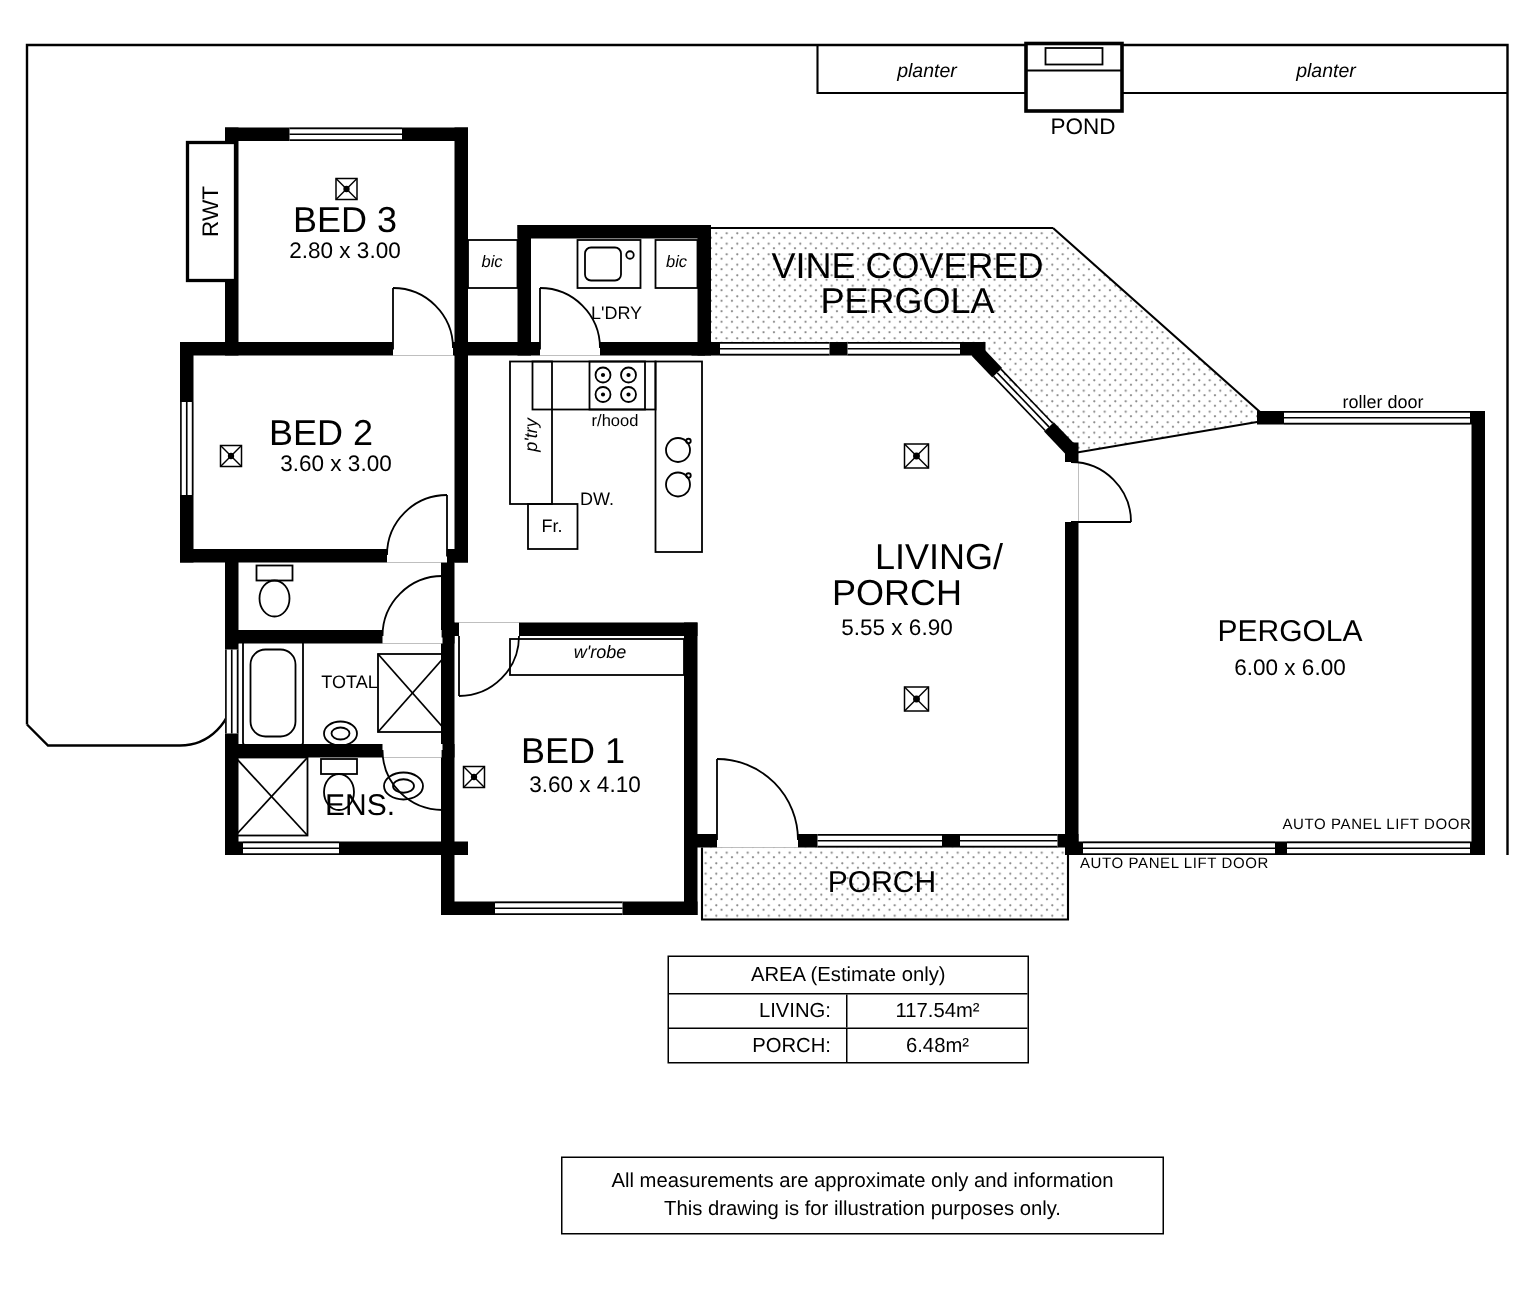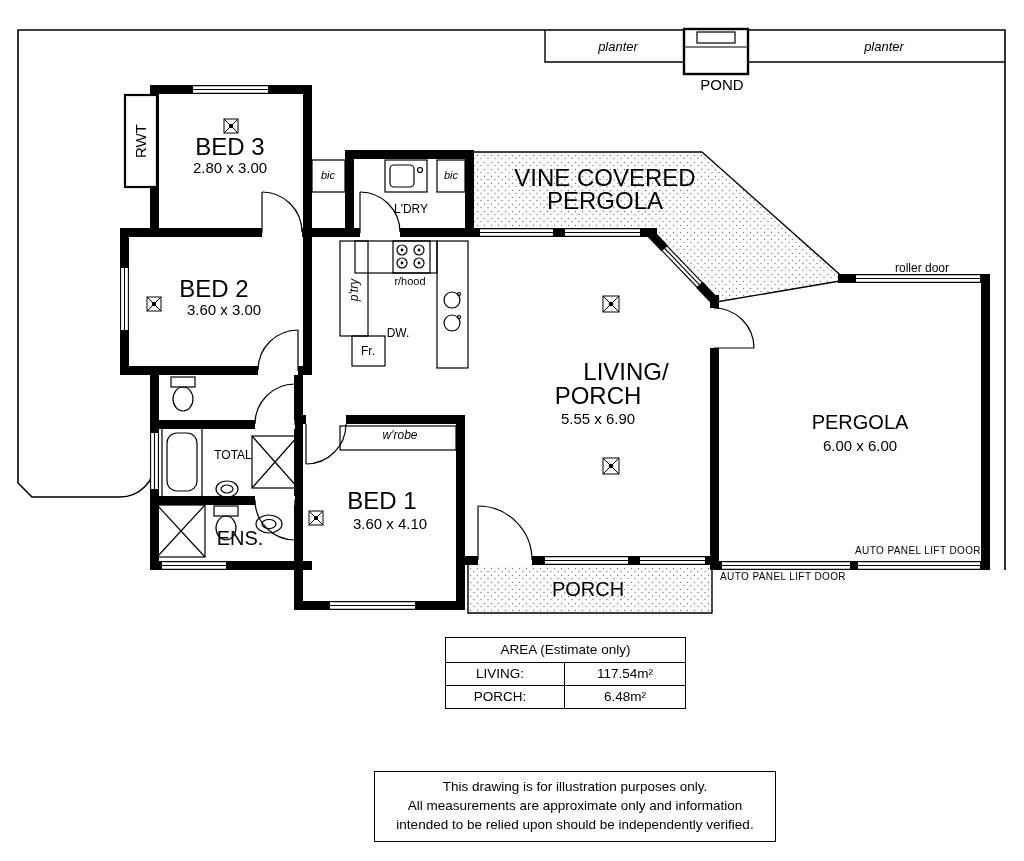"LIVING:" .tbl-label { text-align: none -> right }
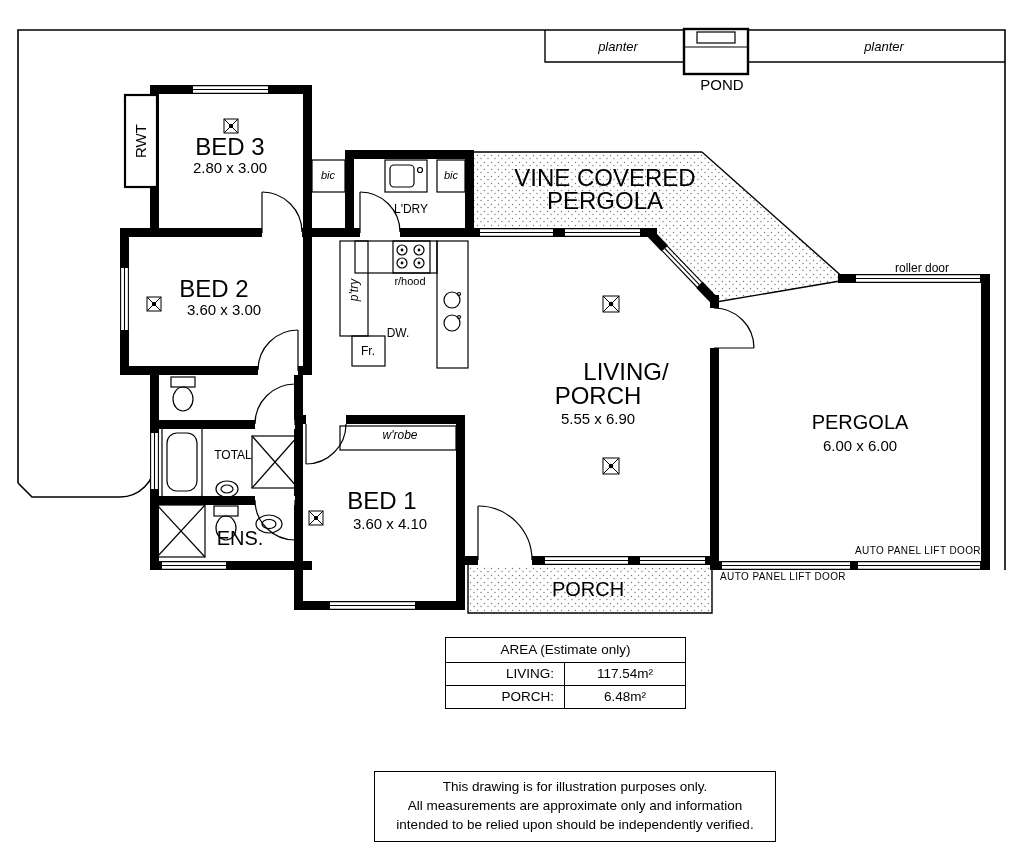"This drawing is for illustration" div { order: before "All measurements are approximate only" -> after "All measurements are approximate only" }
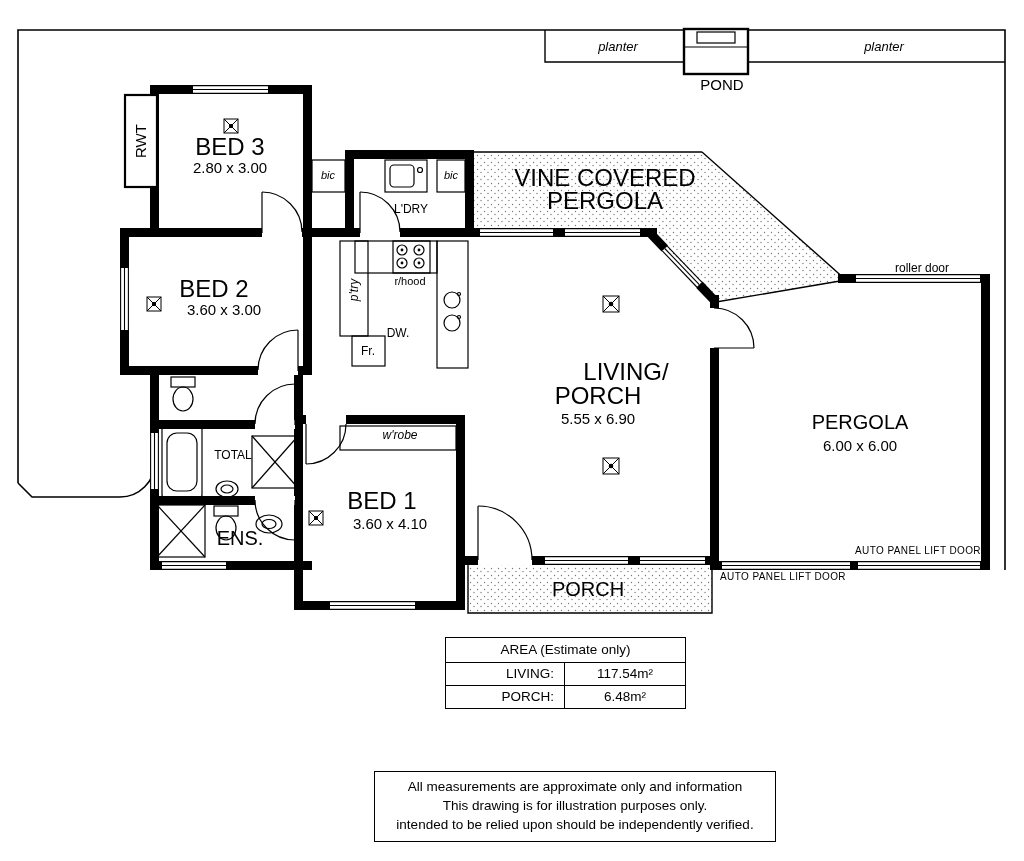"intended to be relied upon" div { html: <div>intended to be relied upon should be independently verified.</div> -> none }
